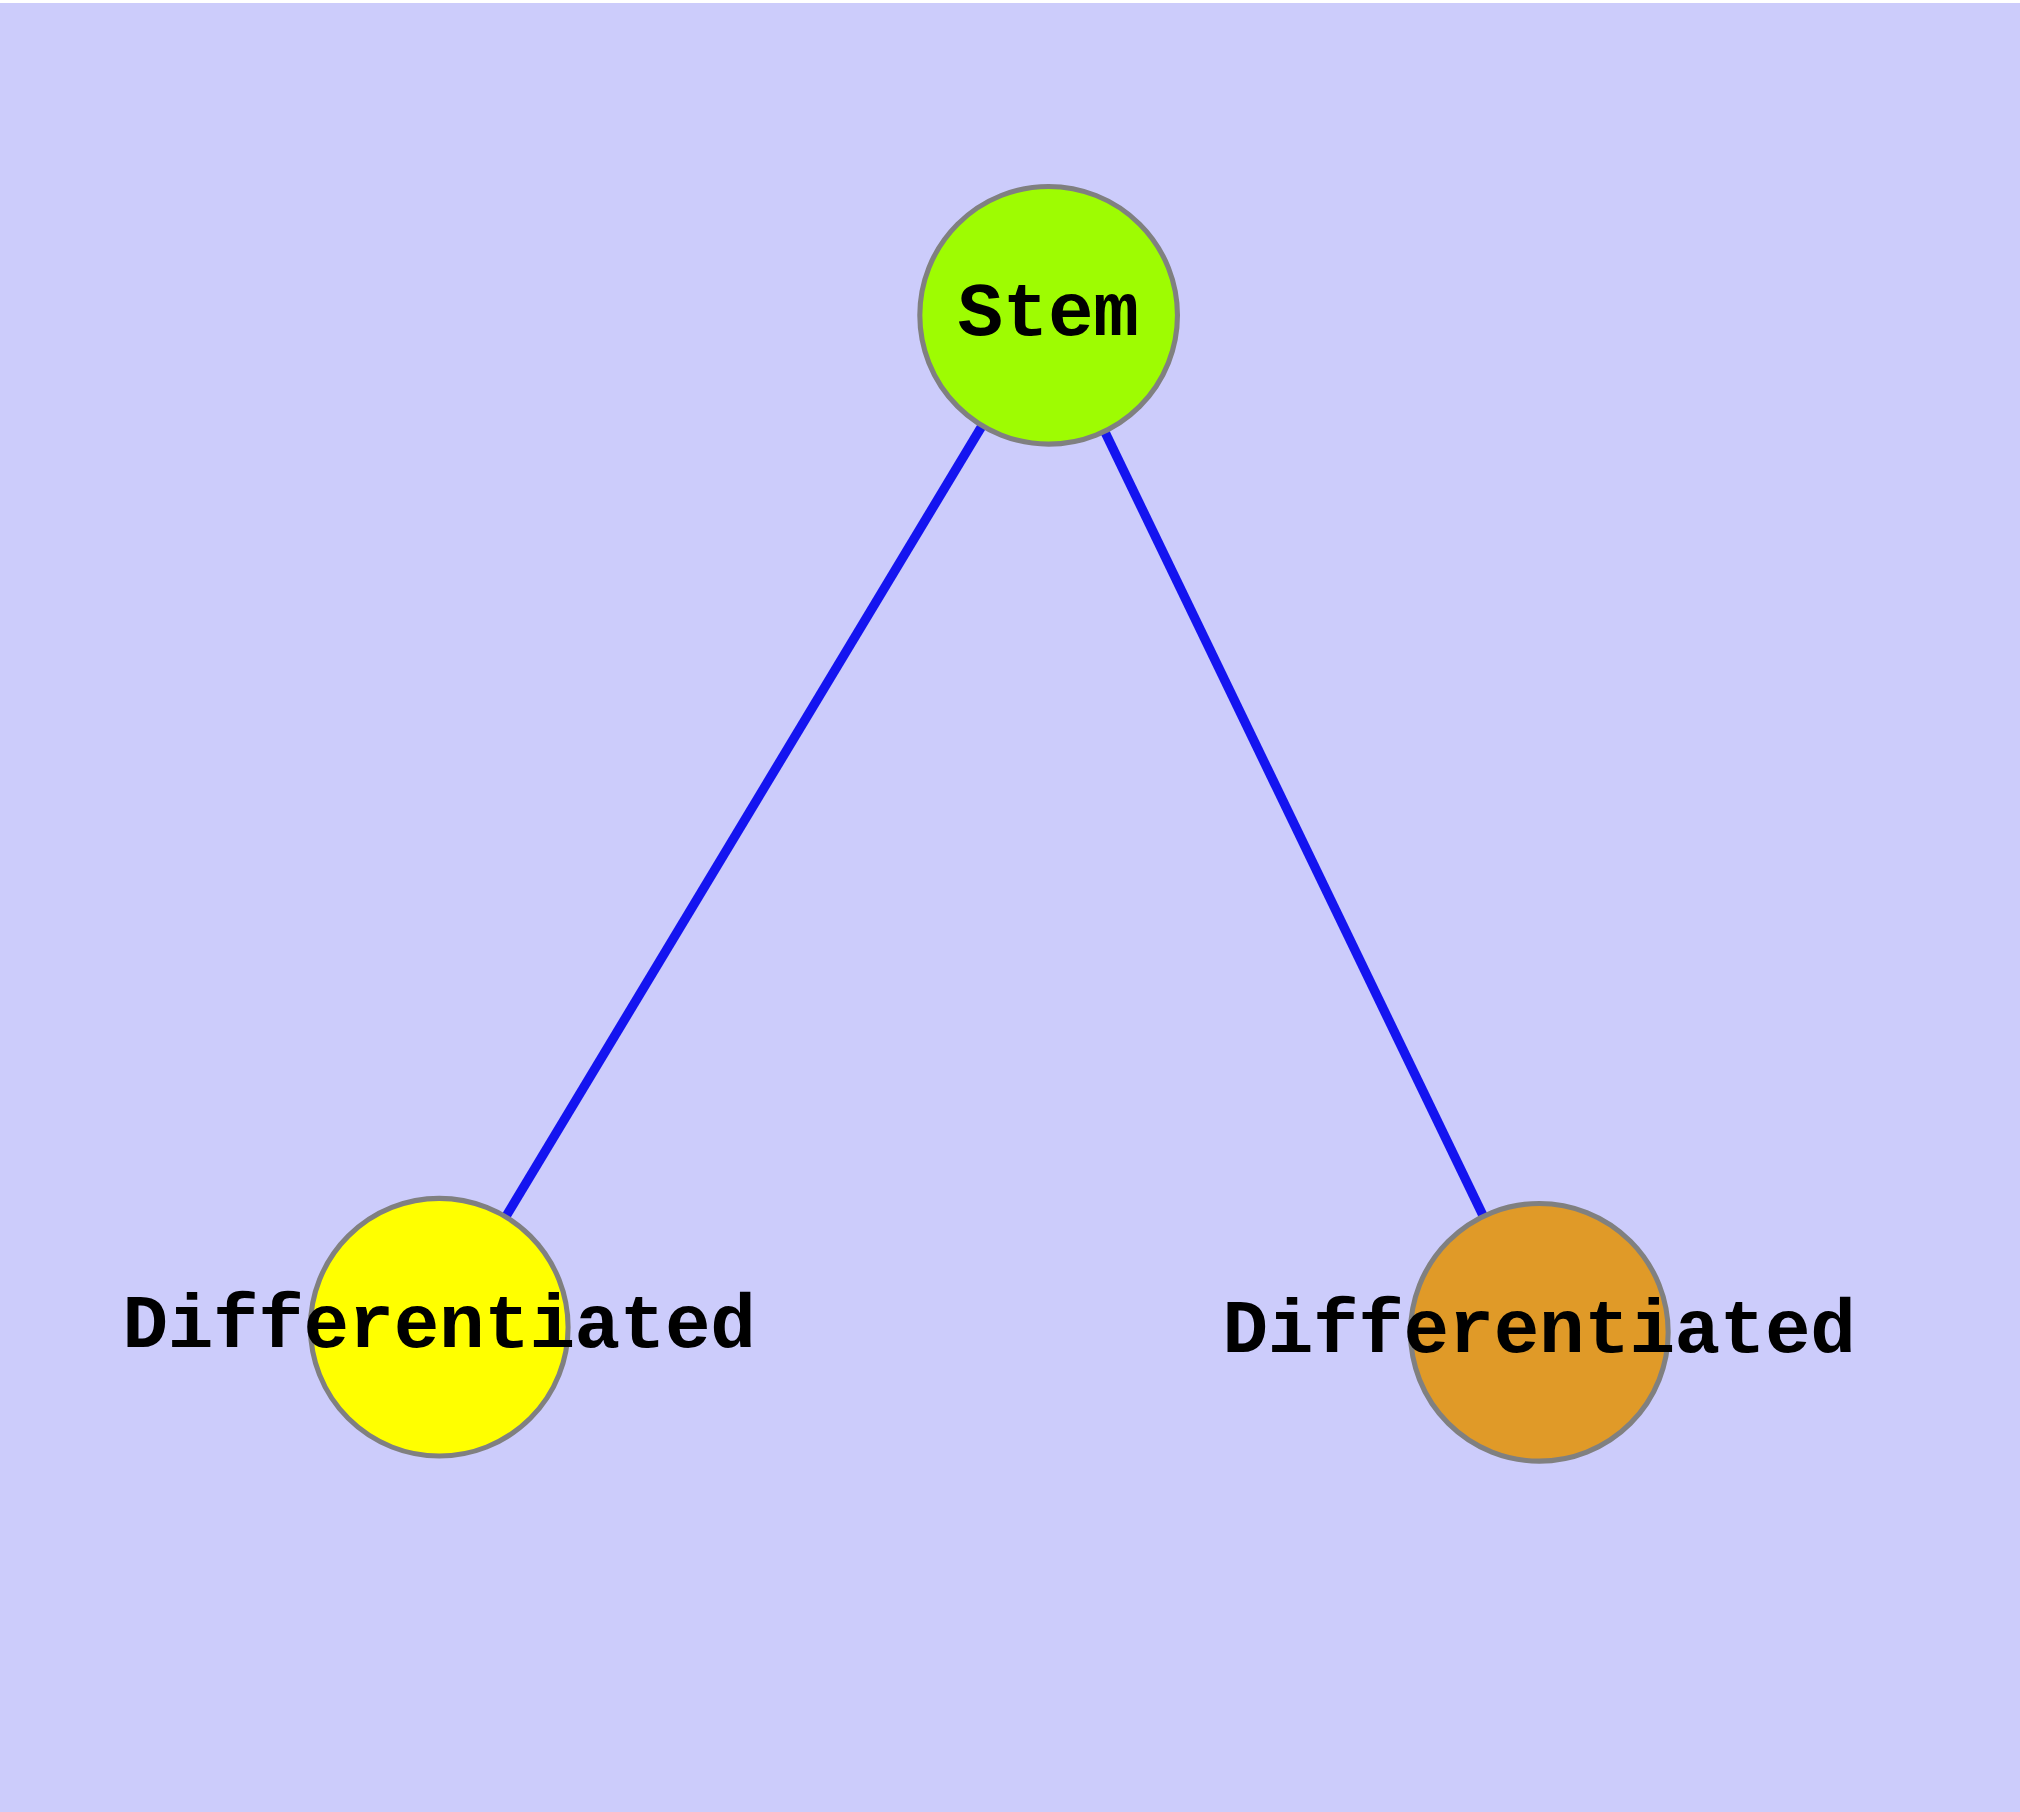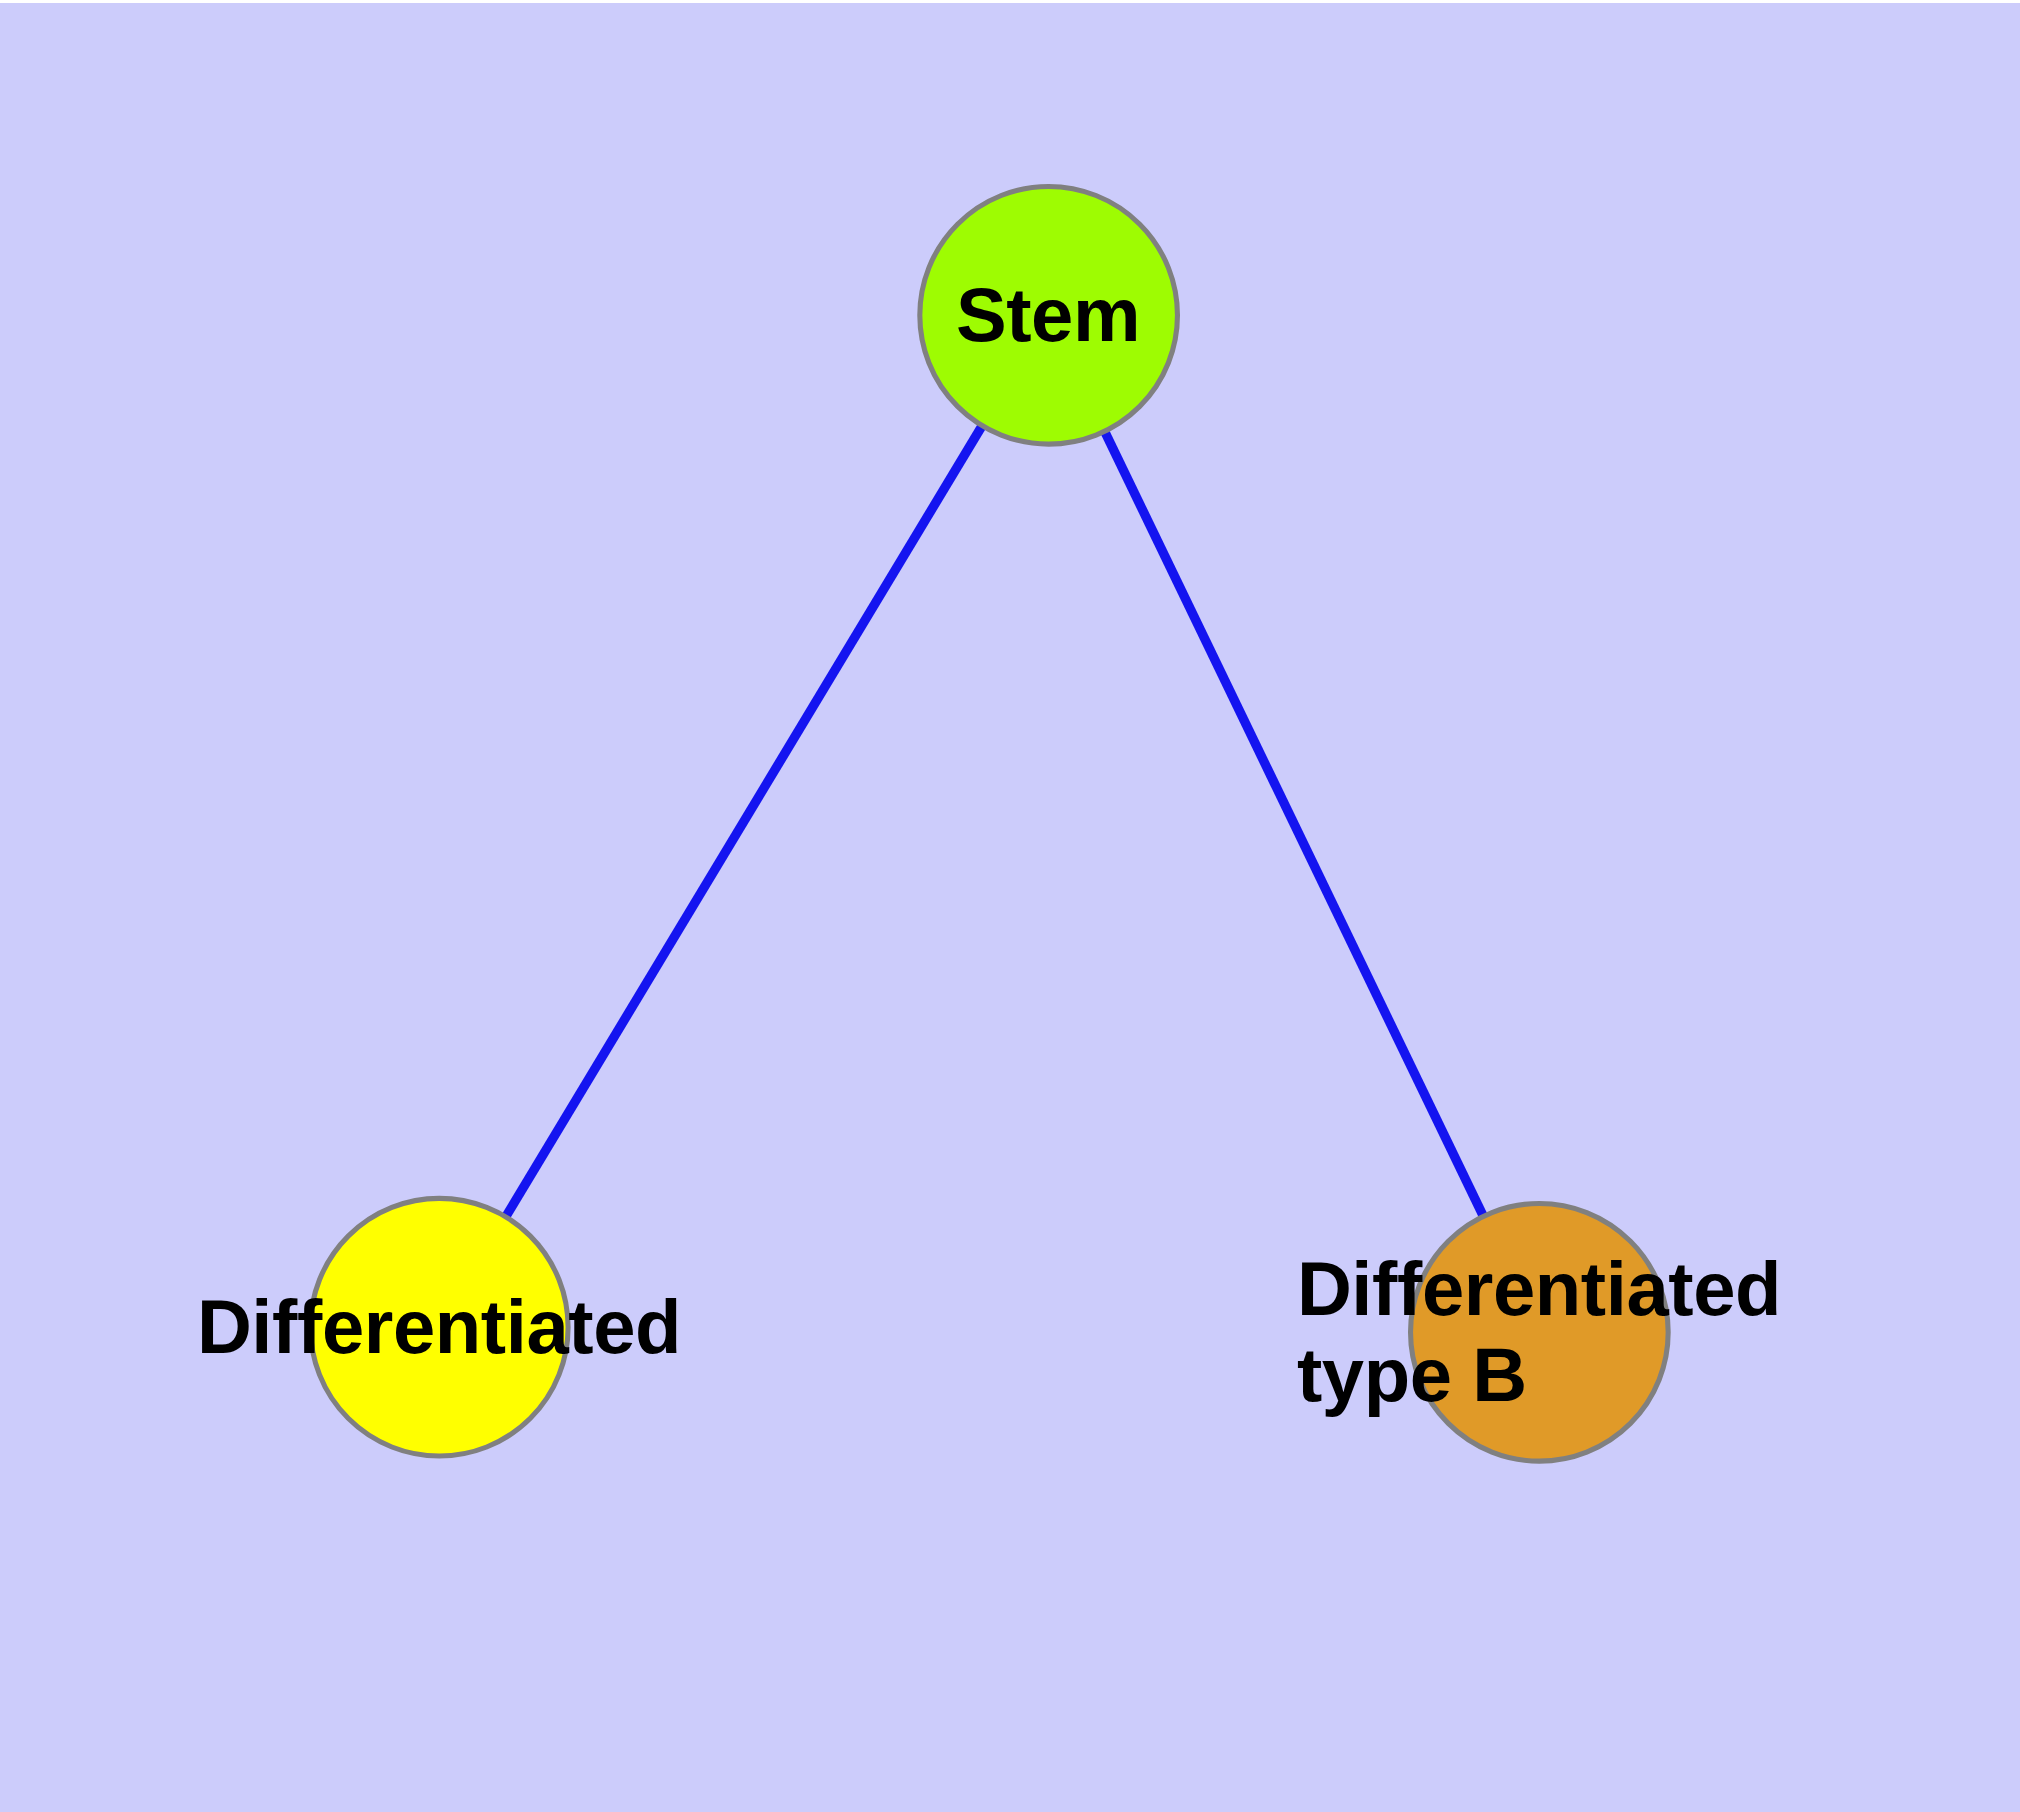"Stem" .node-label { font-family: Liberation Sans, sans-serif -> Liberation Mono, monospace; text-align: left -> right }
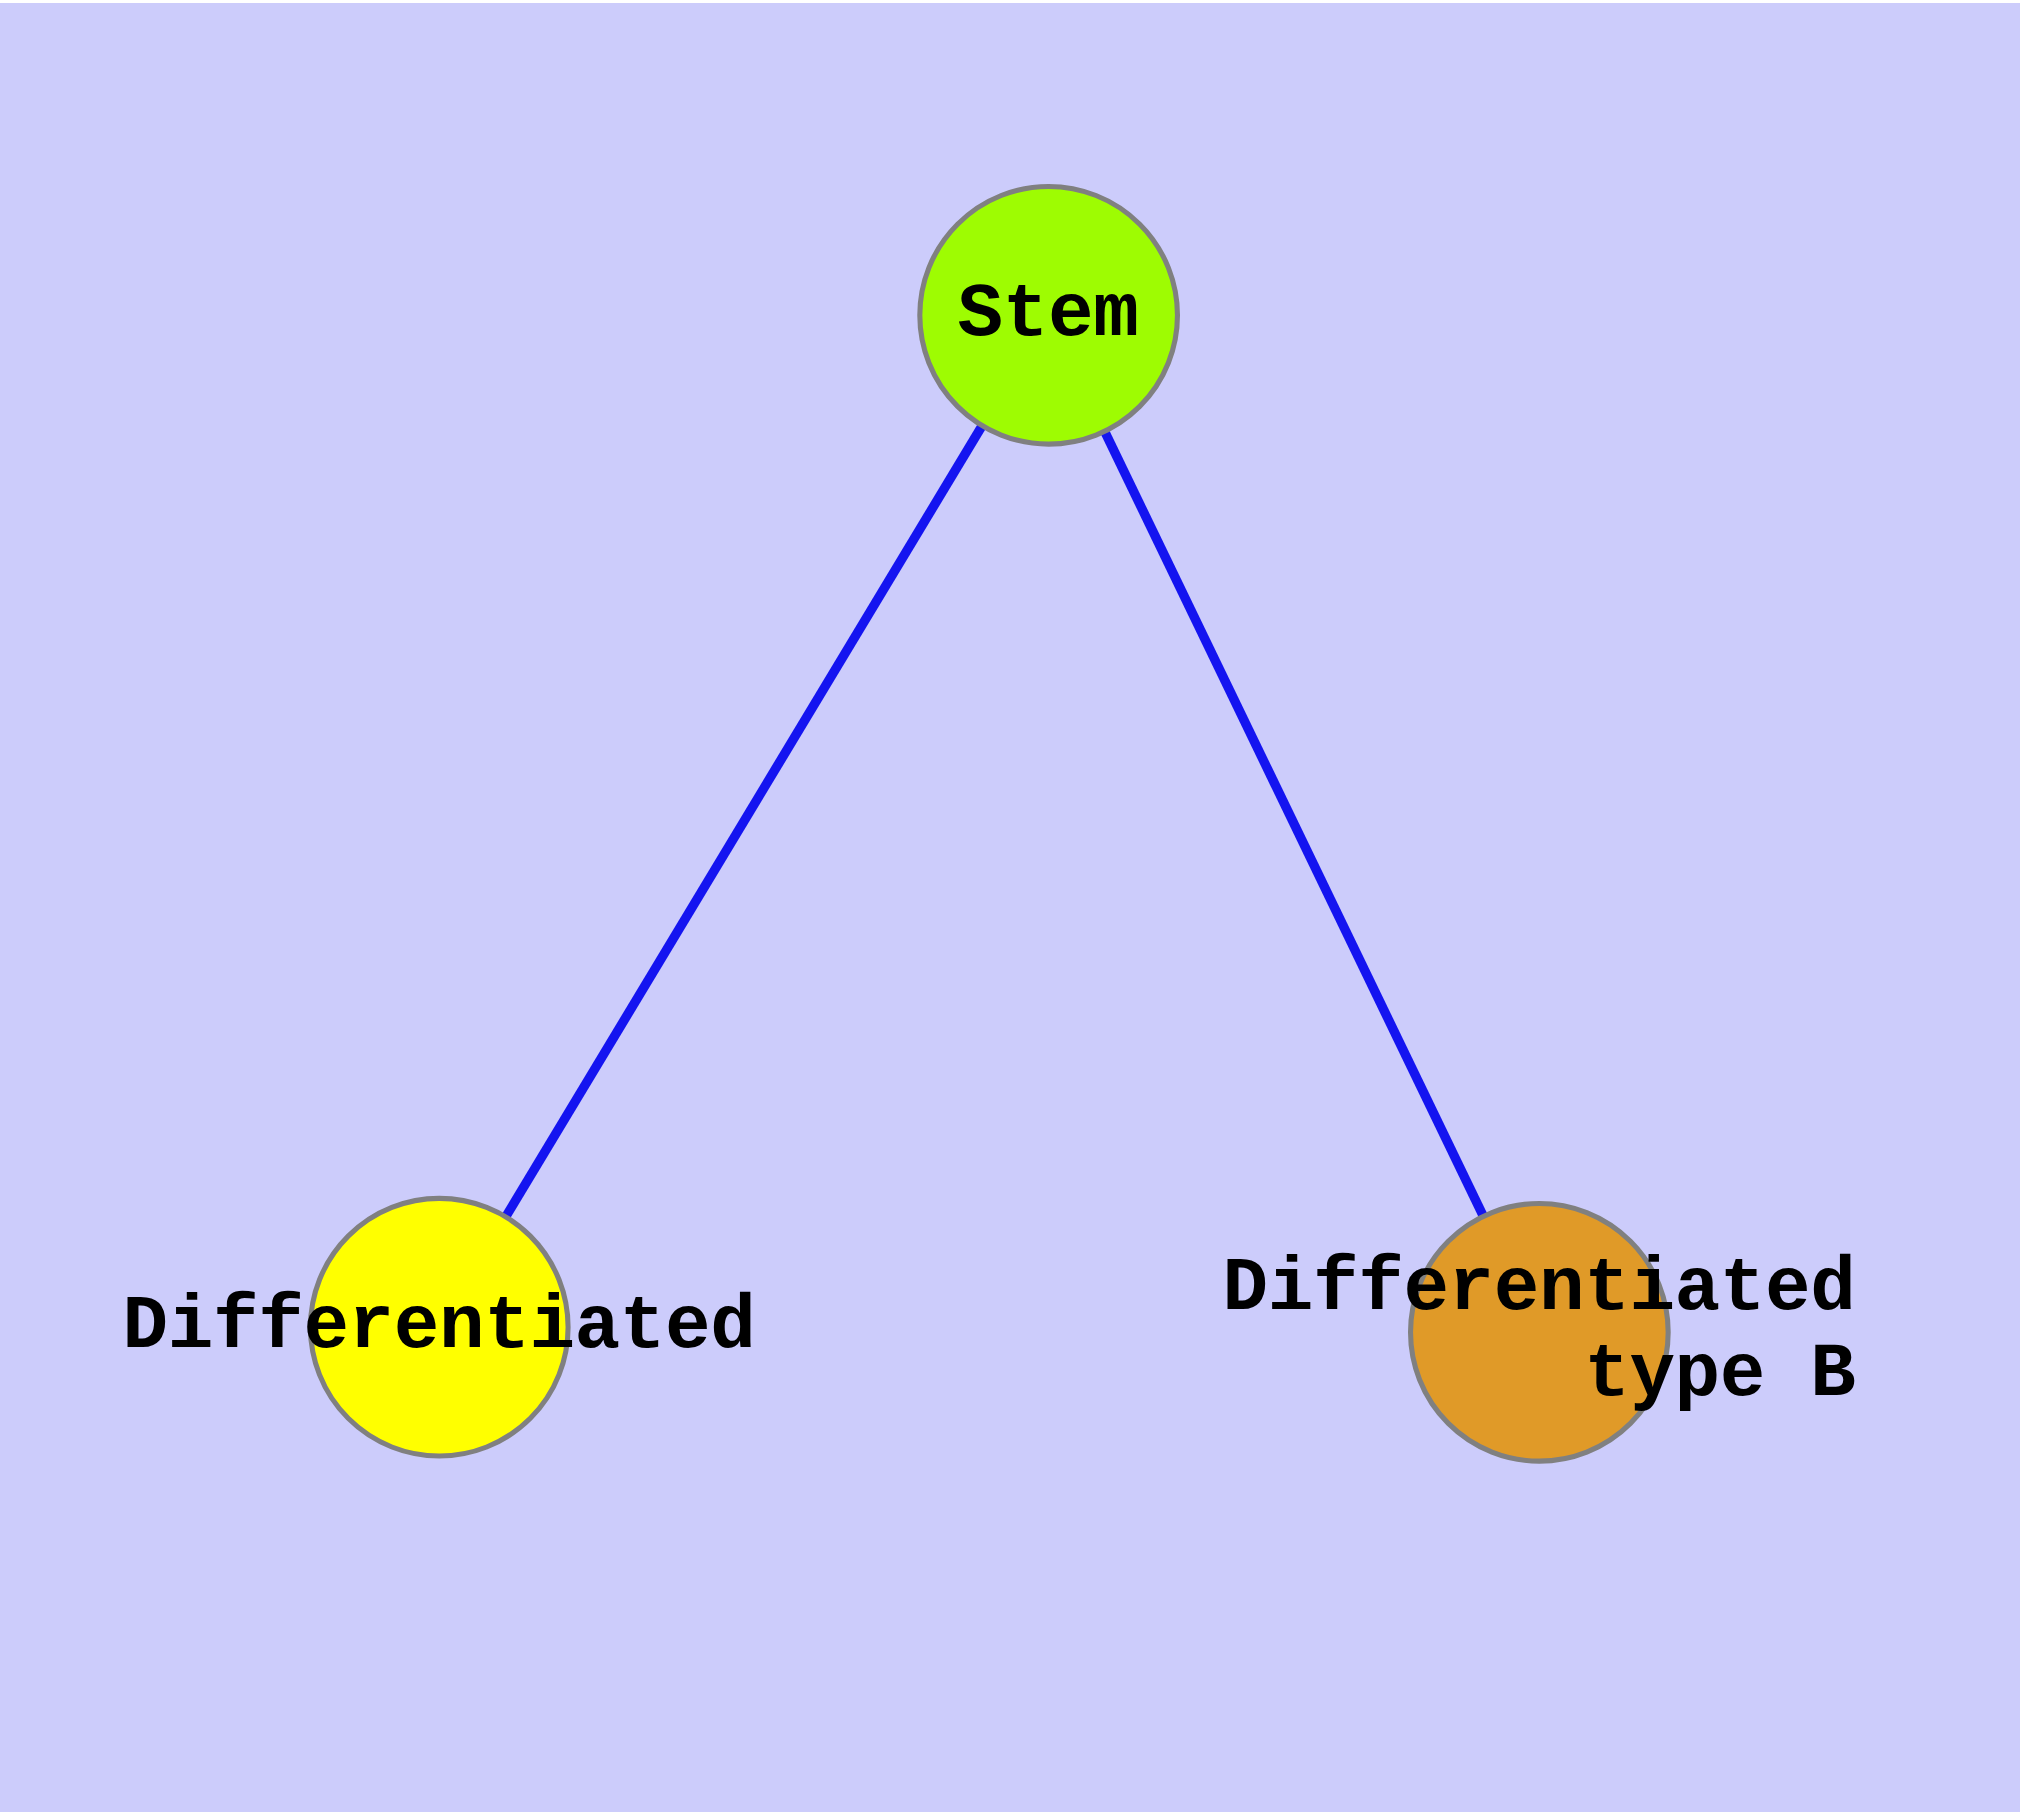"type B" span.line { html: <span>type B</span> -> none }
